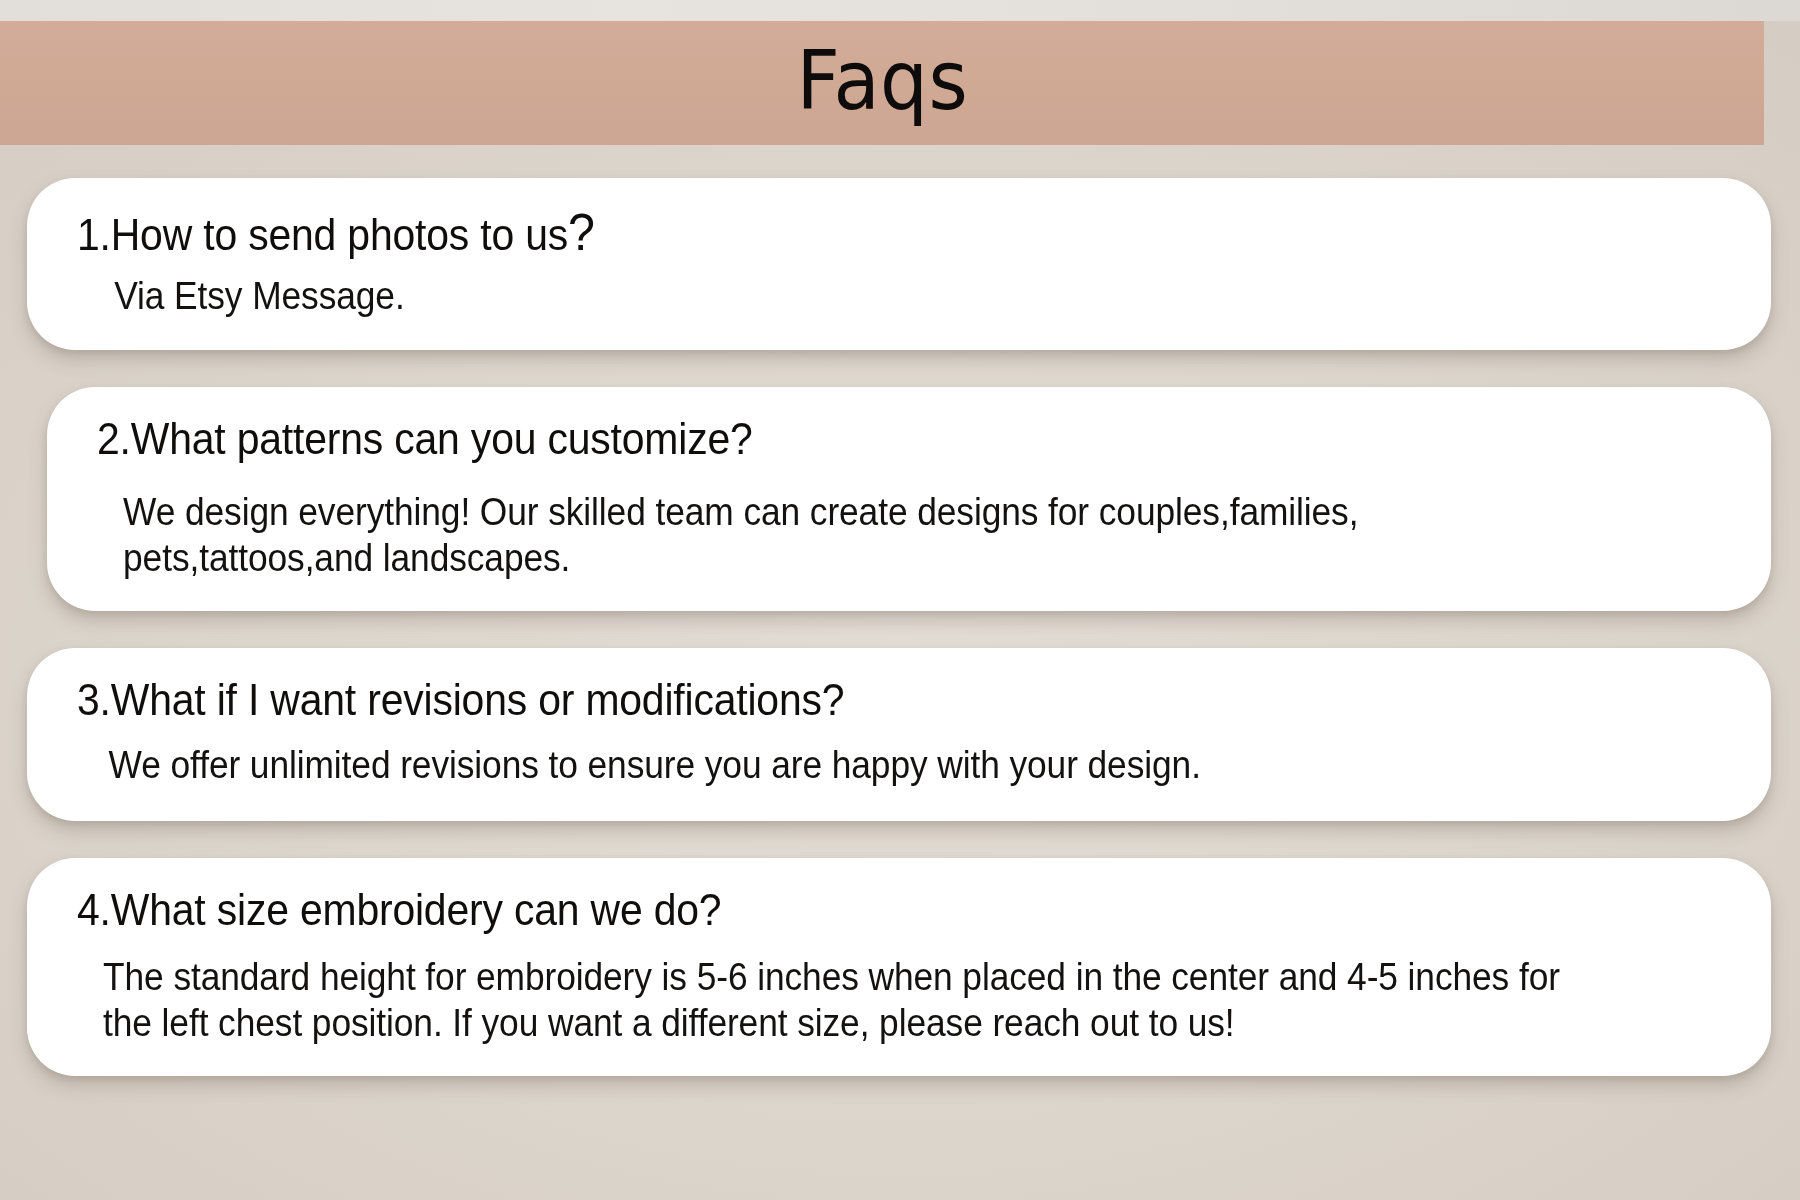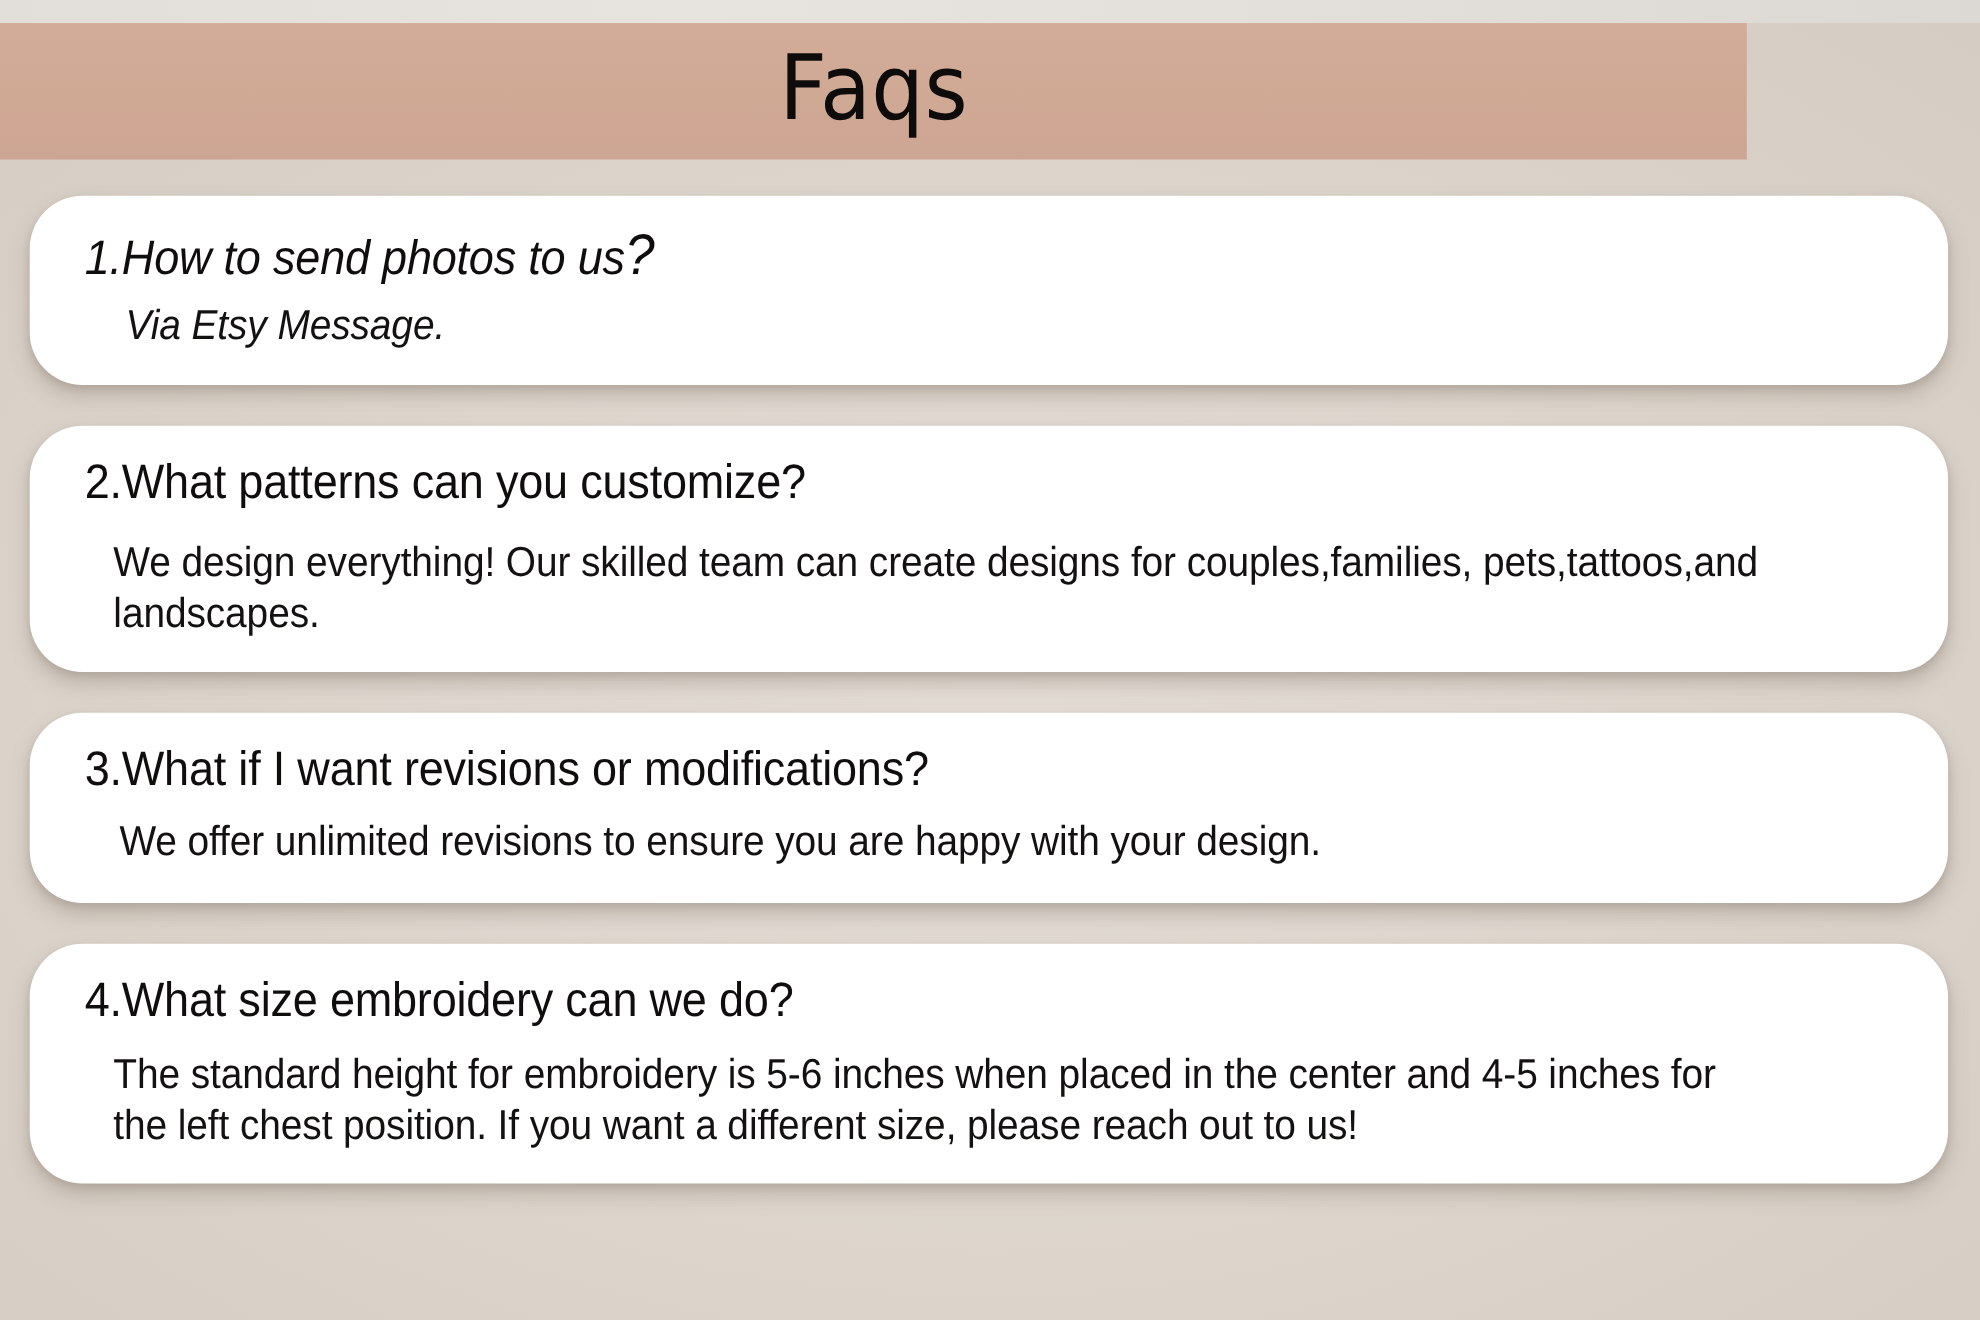"Faqs" .title-band { width: 1588px -> 1764px }
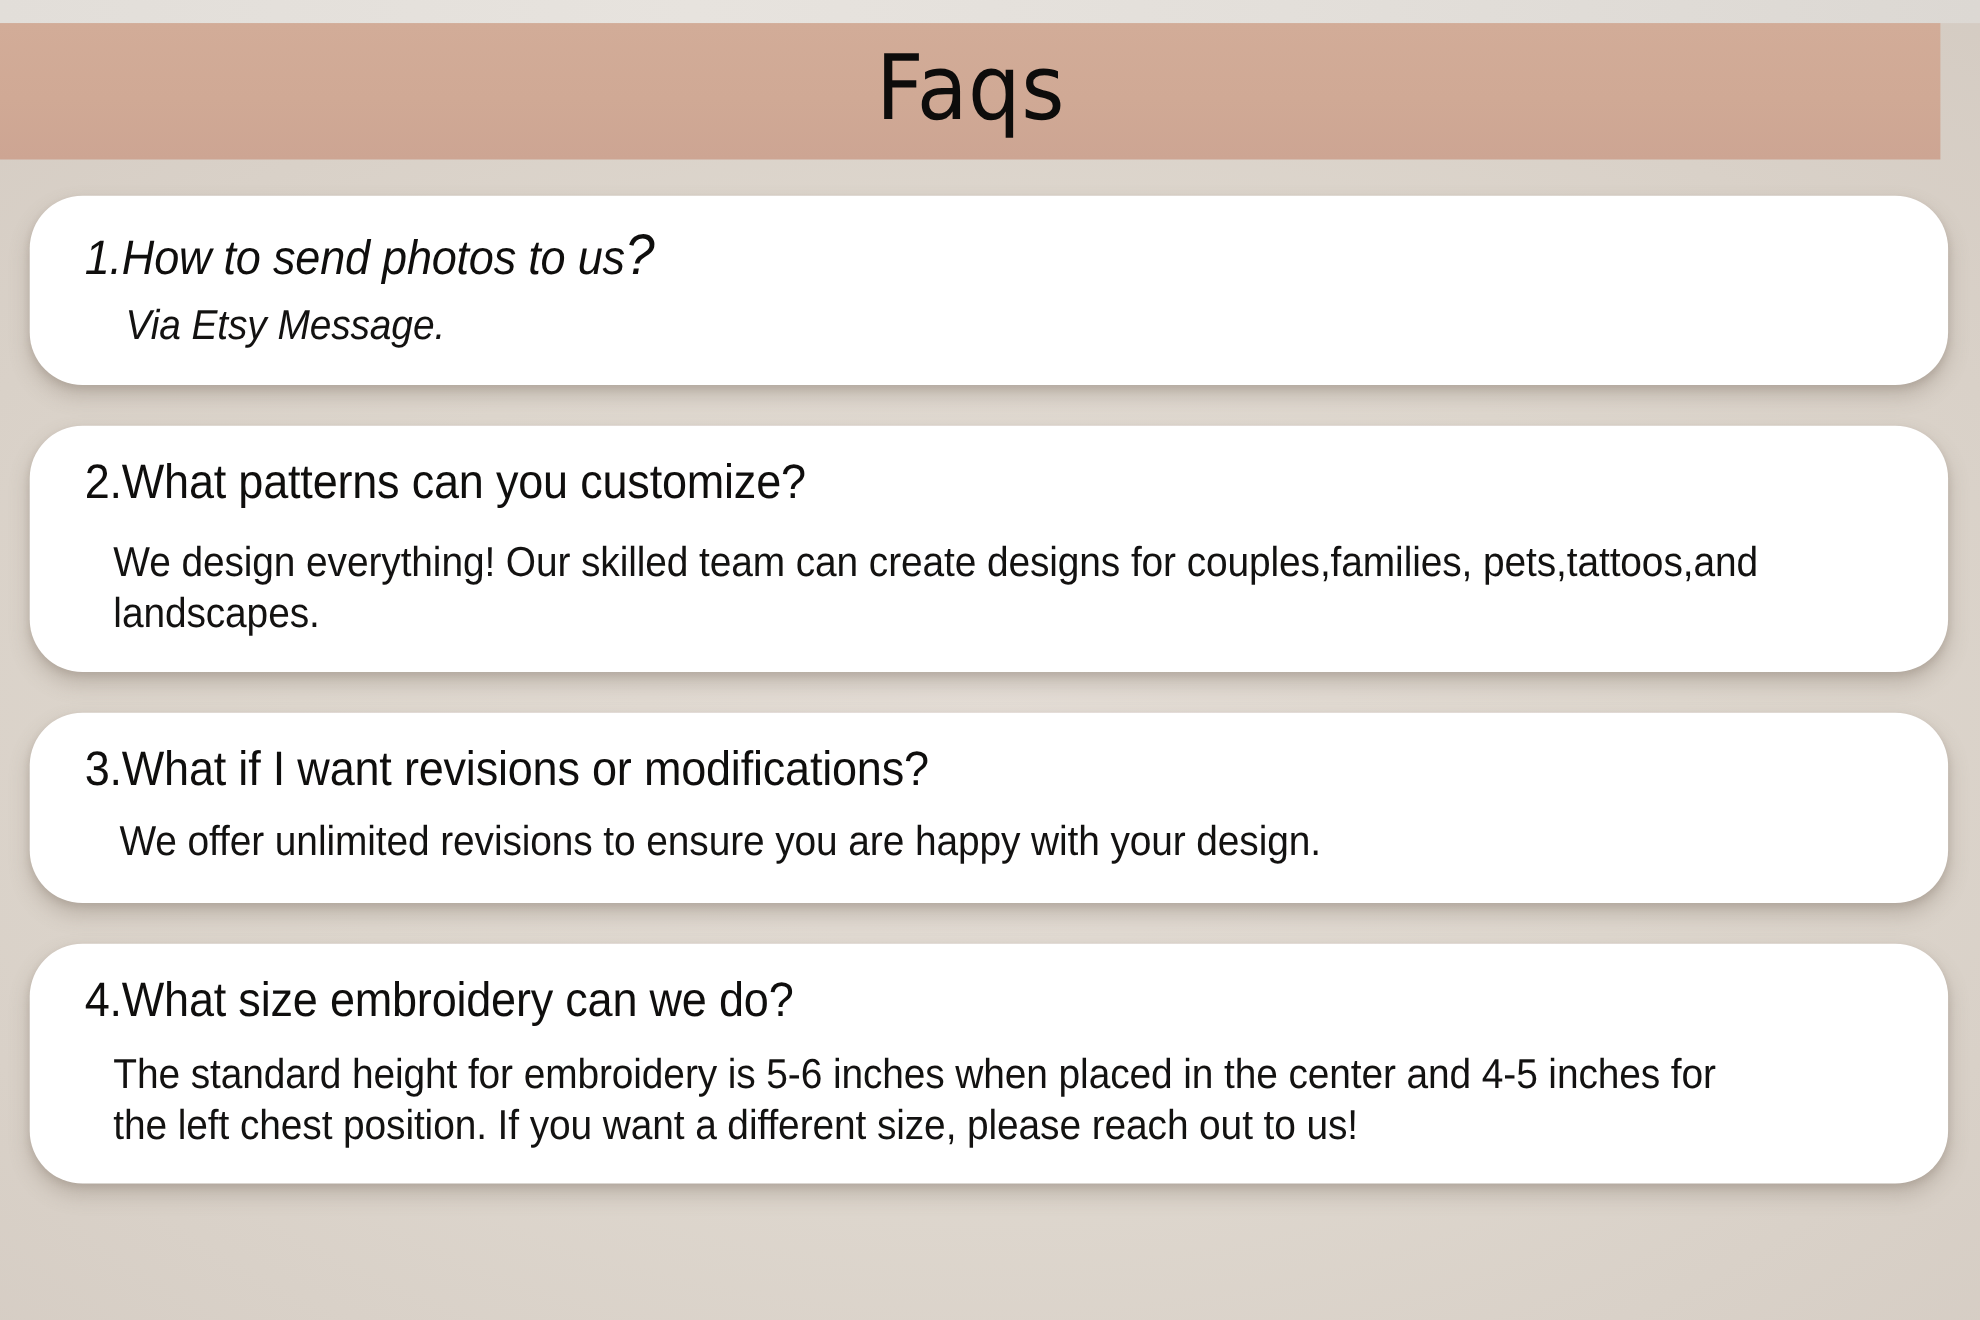"1.How to send photos to" .faq-card.card-1 { font-style: italic -> none }
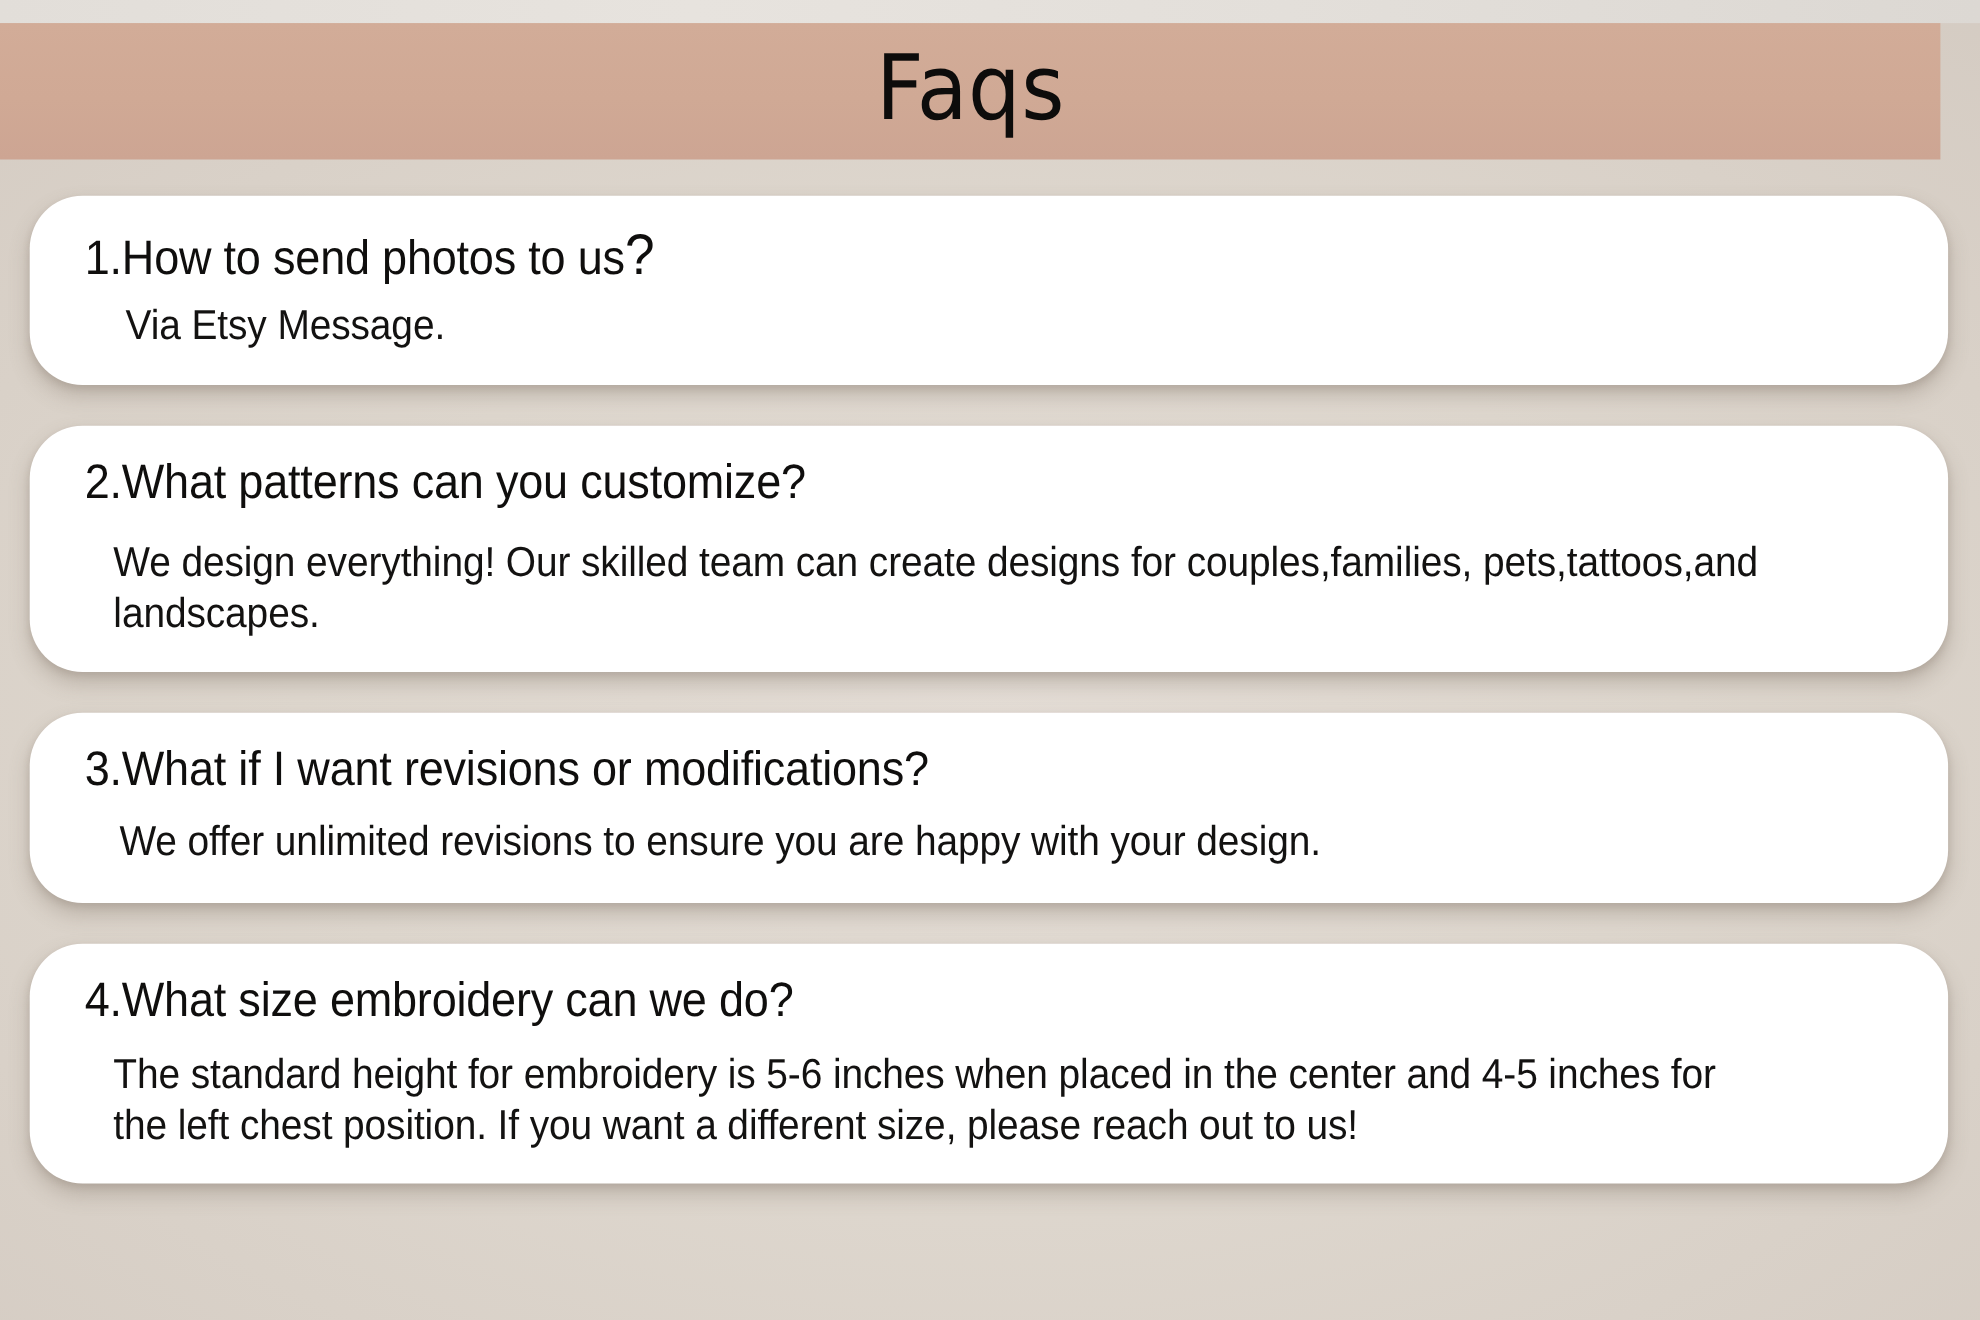"2.What patterns can you customize?" .faq-card.card-2 { margin-left: none -> 20px }
